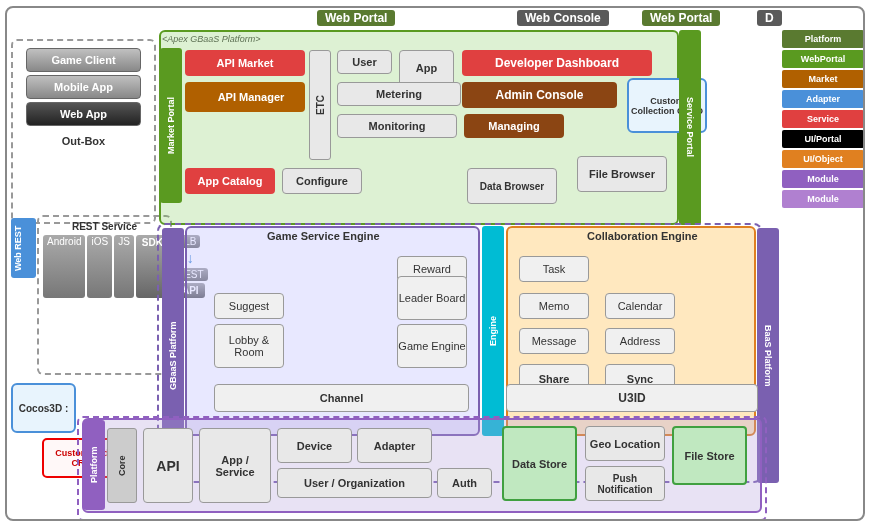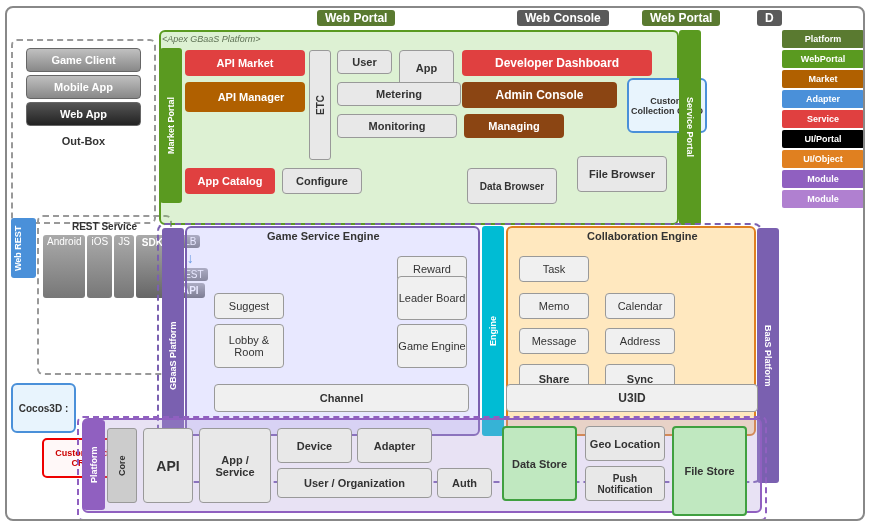"File Store" .file-store-box { height: 90px -> 59px }
